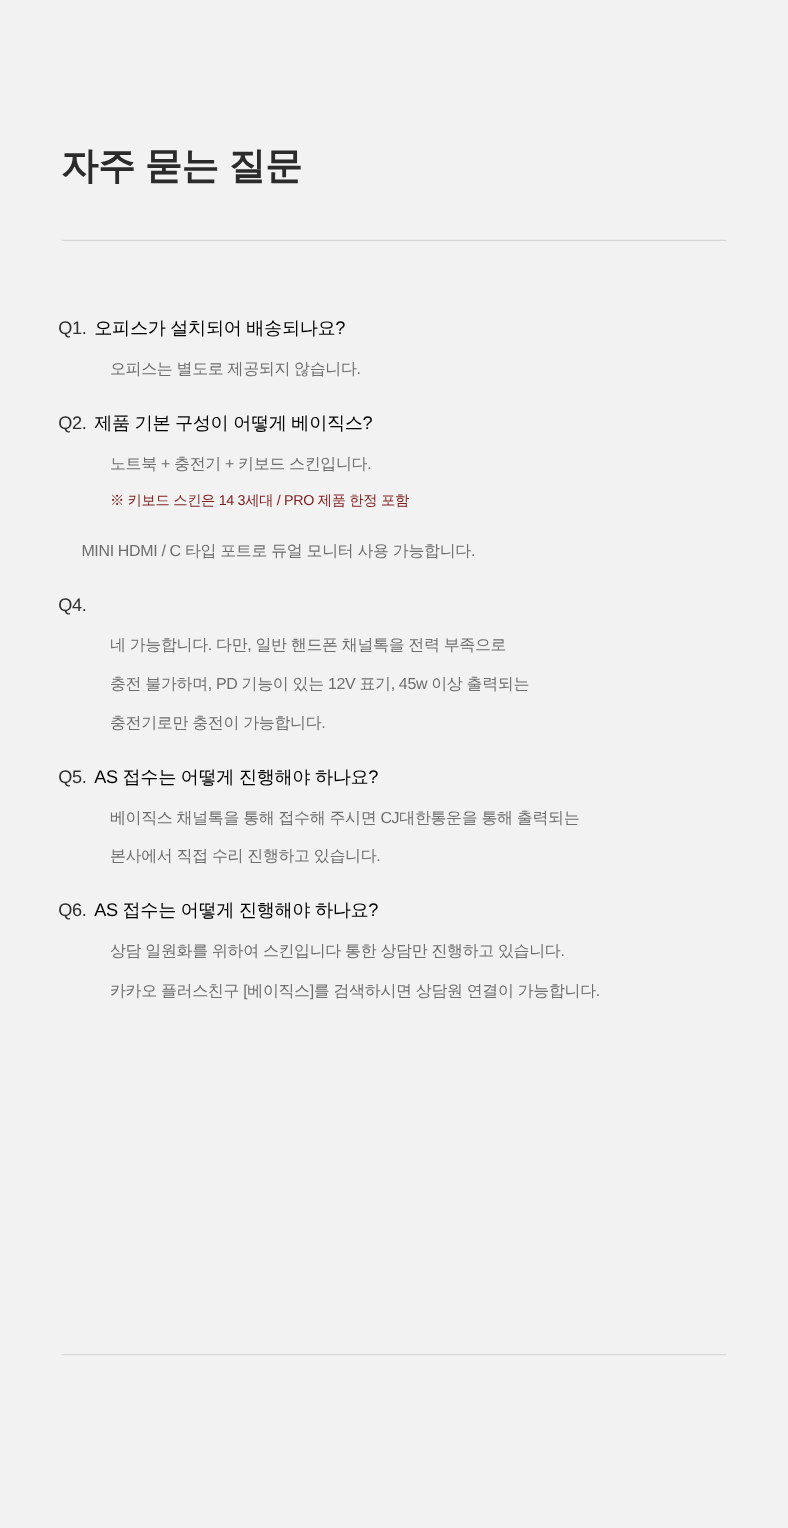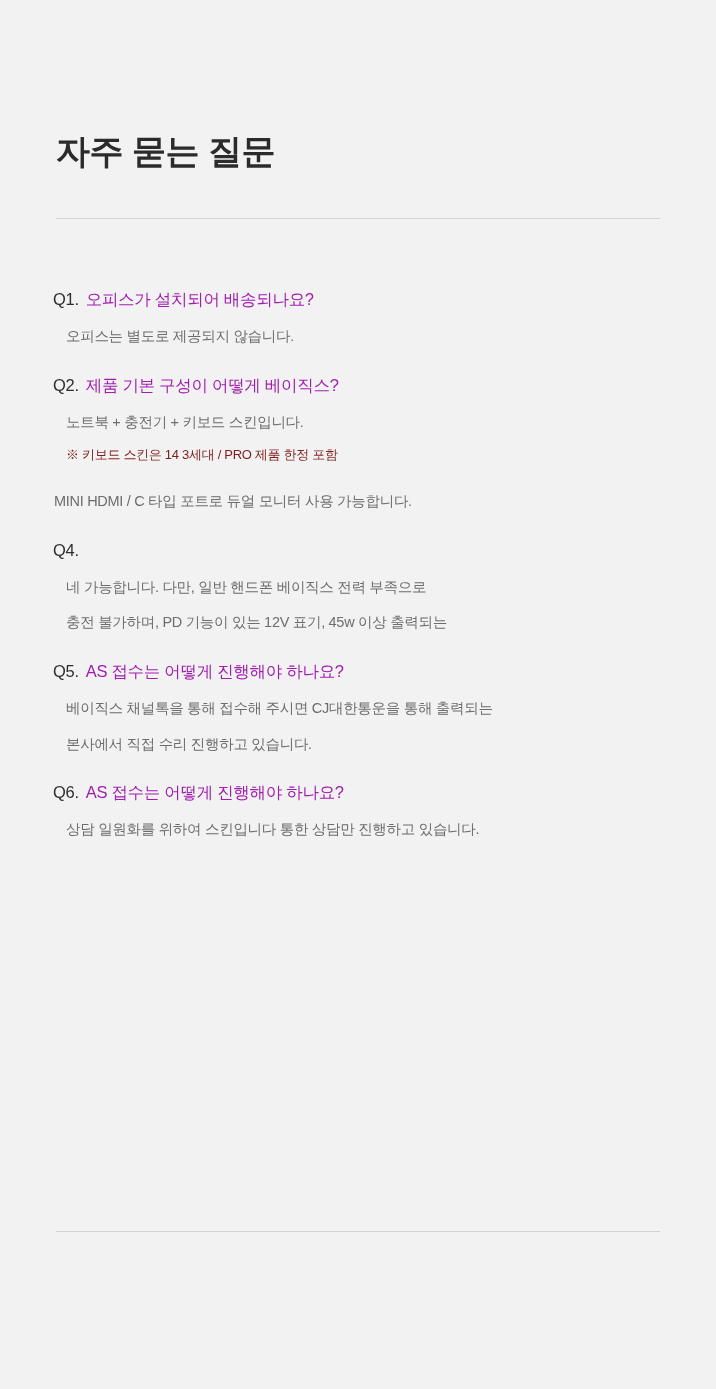"오피스가 설치되어 배송되나요?" .q-text { color: #a21caf -> #000000 }
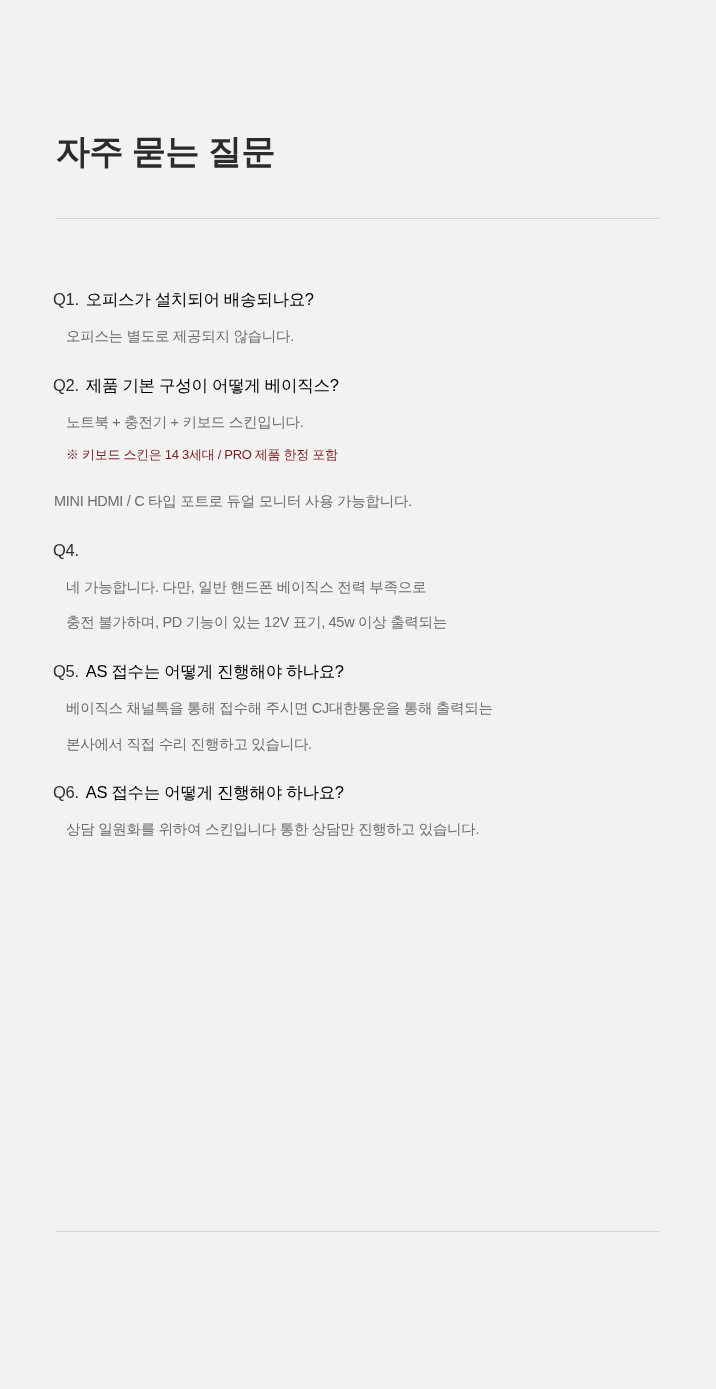"오피스는 별도로 제공되지 않습니다." .a-line { padding-left: 66px -> 100px }
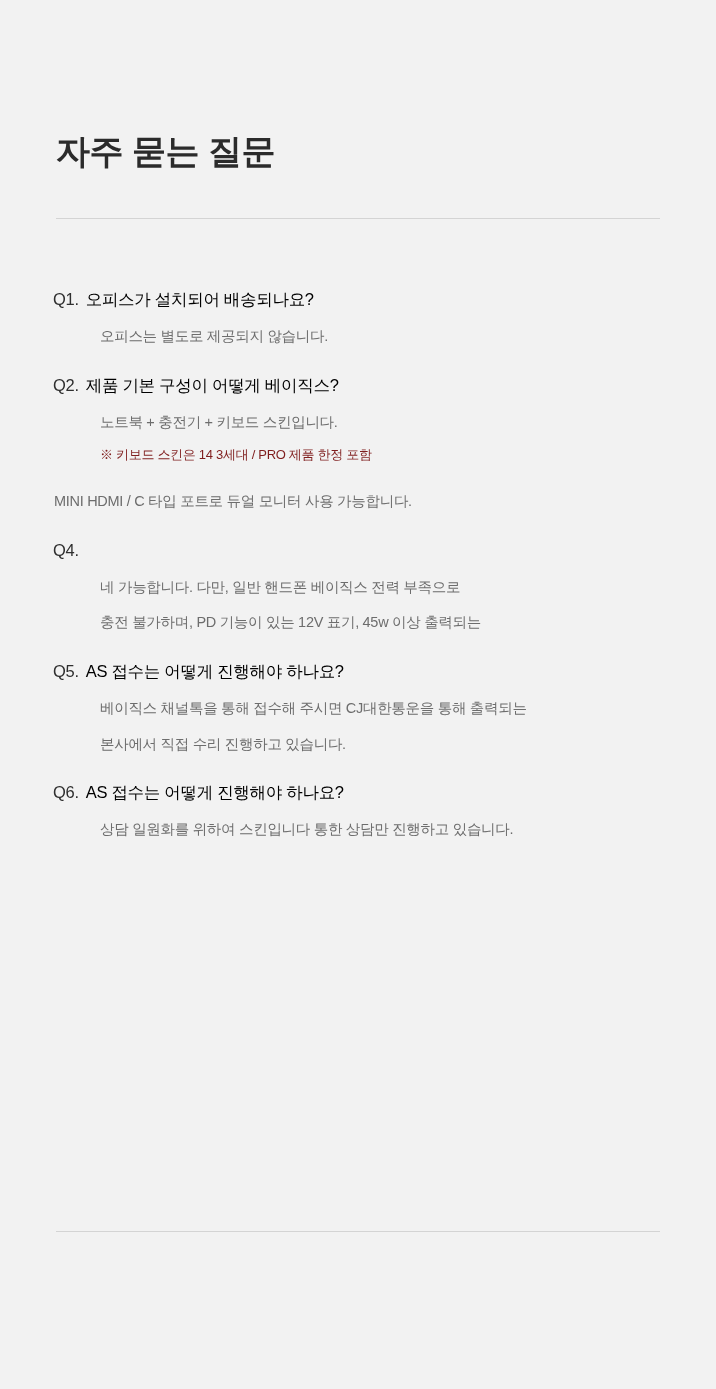"MINI HDMI / C 타입" .a-line.indent-extra { padding-left: 54px -> 74px }
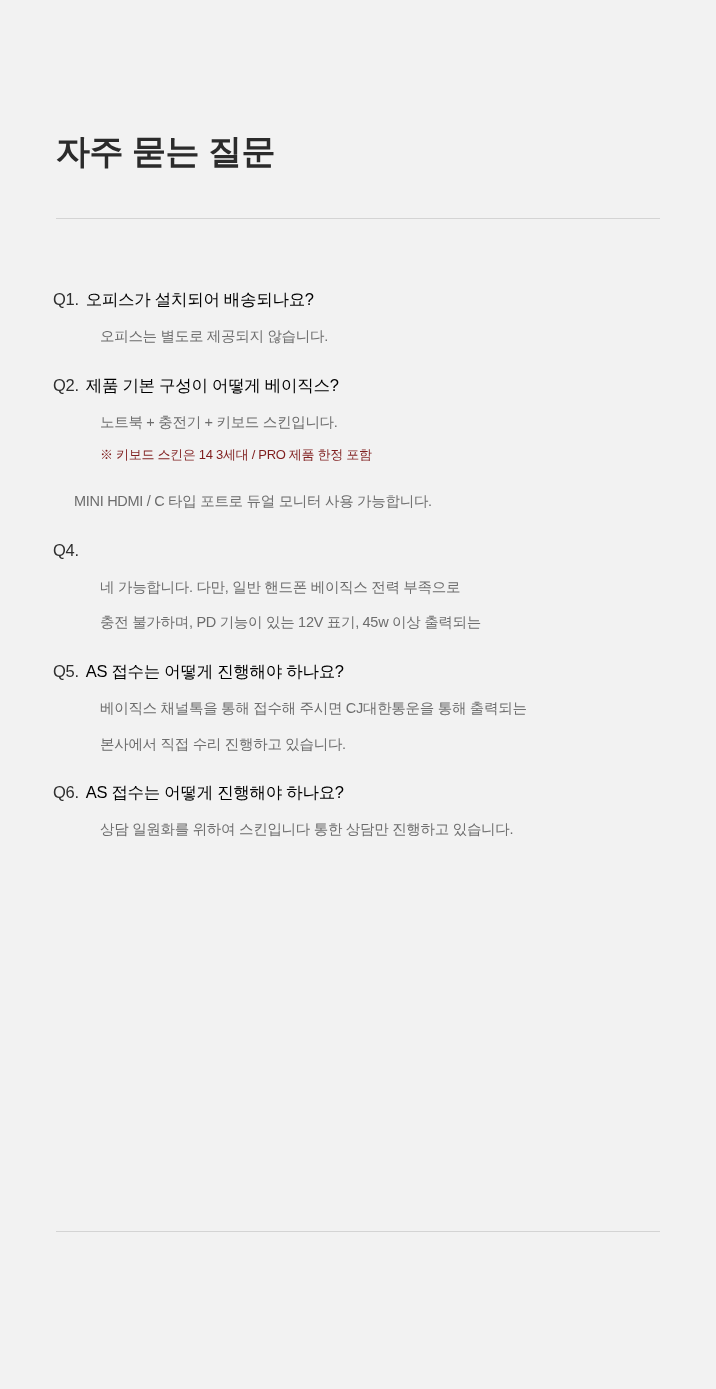"네 가능합니다. 다만, 일반 핸드폰" div.a-line { text: 베이직스 -> 채널톡을 }
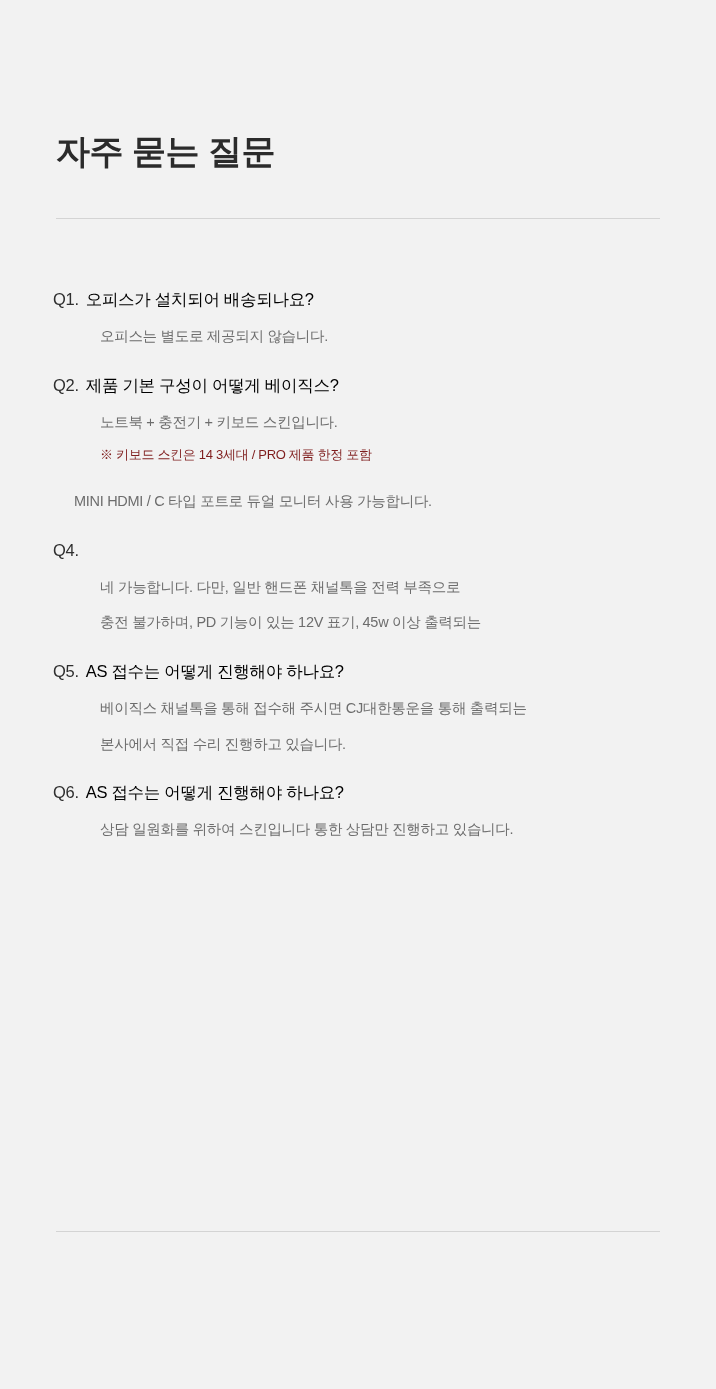"충전기로만 충전이 가능합니다." div.a-line { html: none -> <div>충전기로만 충전이 가능합니다.</div> }
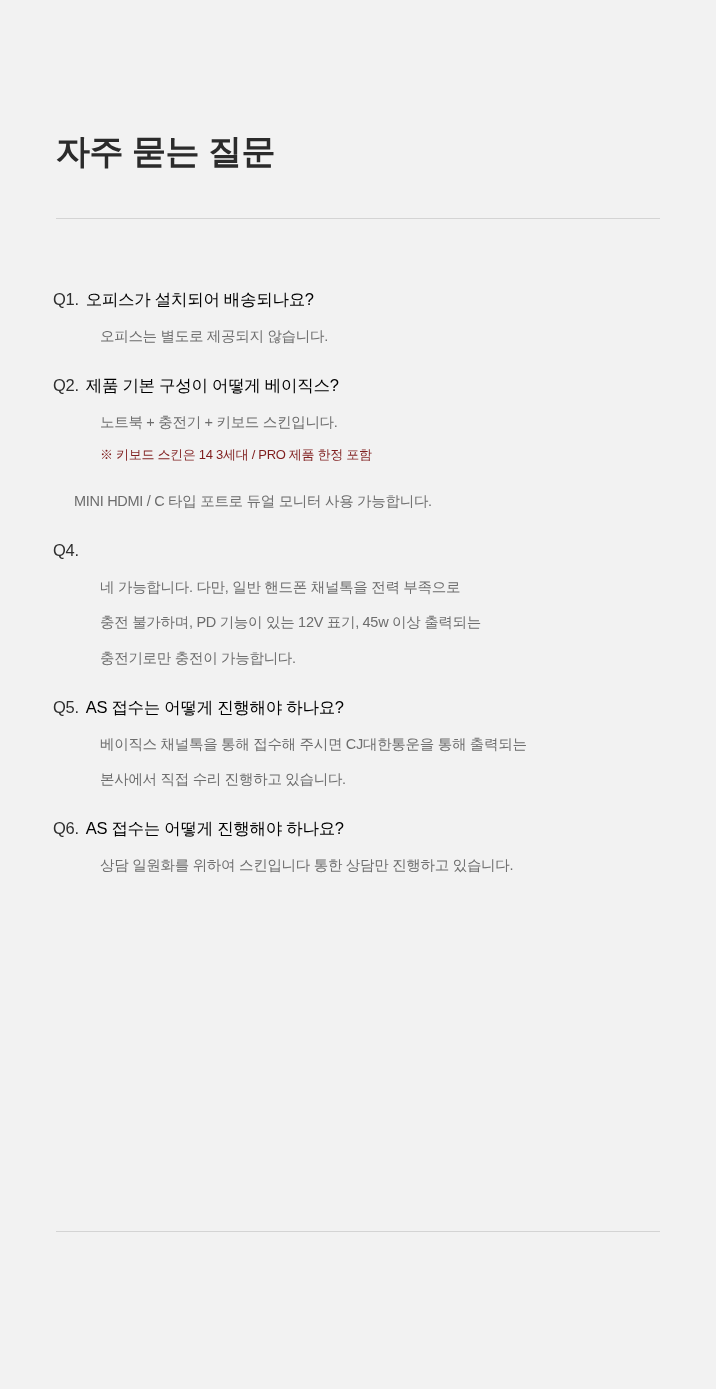"카카오 플러스친구 [베이직스]를 검색하시면 상담원" div.a-line { html: none -> <div>카카오 플러스친구 [베이직스]를 검색하시면 상담원 연결이 가능합니다.</div> }
